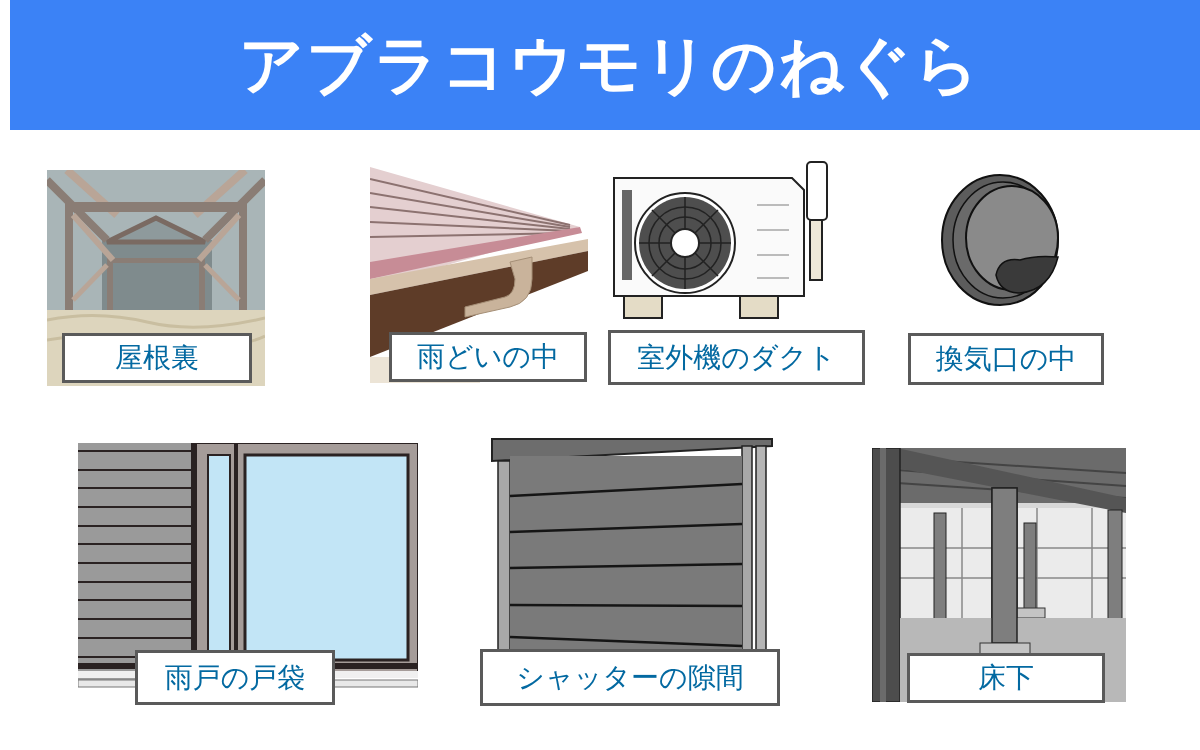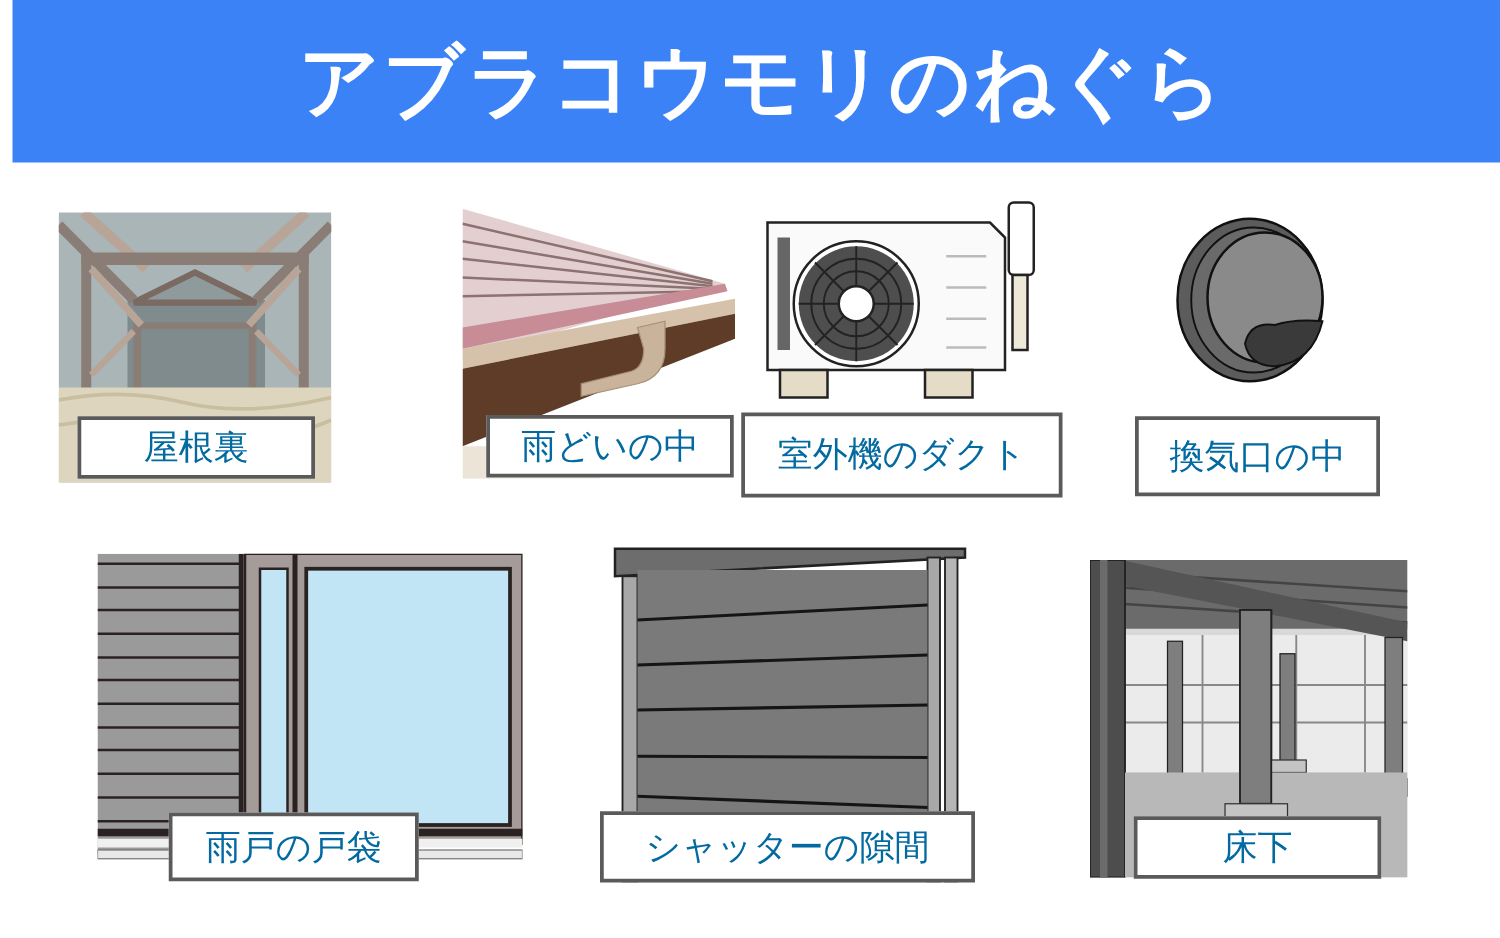"室外機のダクト" div.label { height: 68px -> 55px; left: 1px -> 16px }
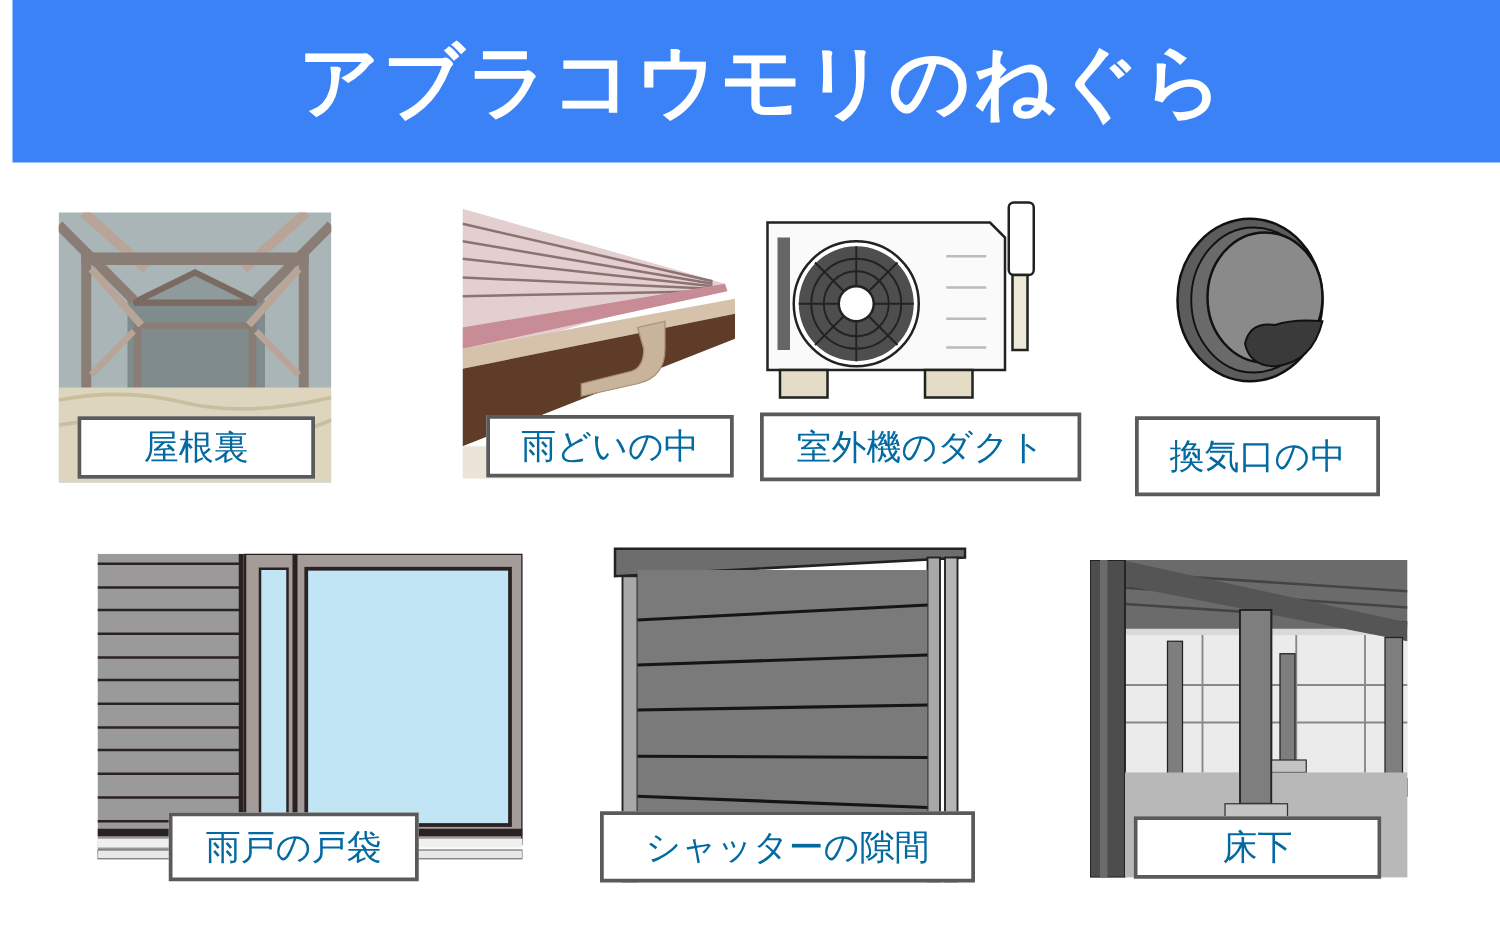"換気口の中" div.label { height: 64px -> 52px }
